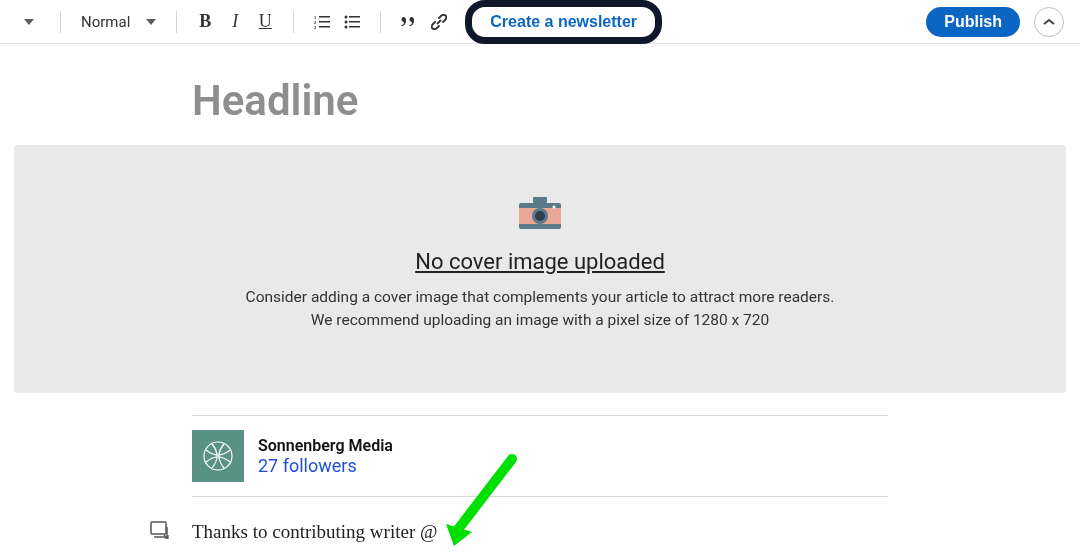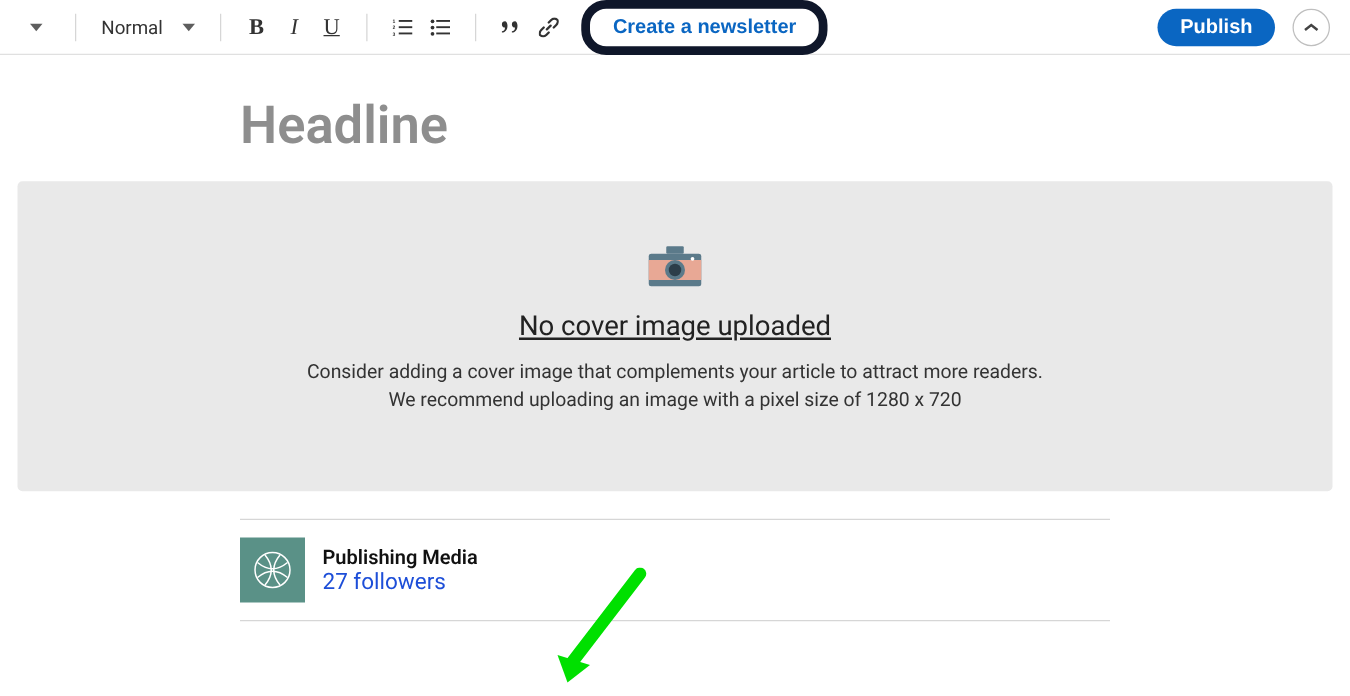"Publishing Media" div.author-name { text: Publishing -> Sonnenberg }
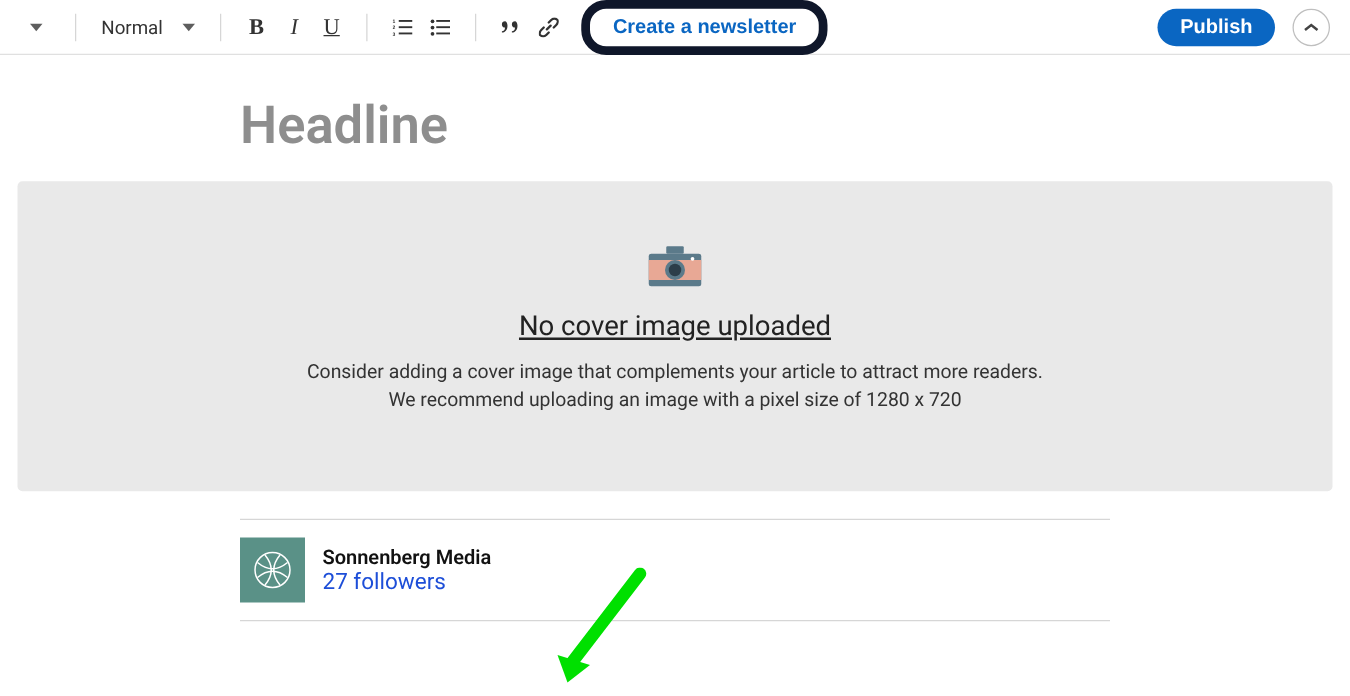"Thanks to contributing writer @" span.body-text { html: none -> <span>Thanks to contributing writer @</span> }
